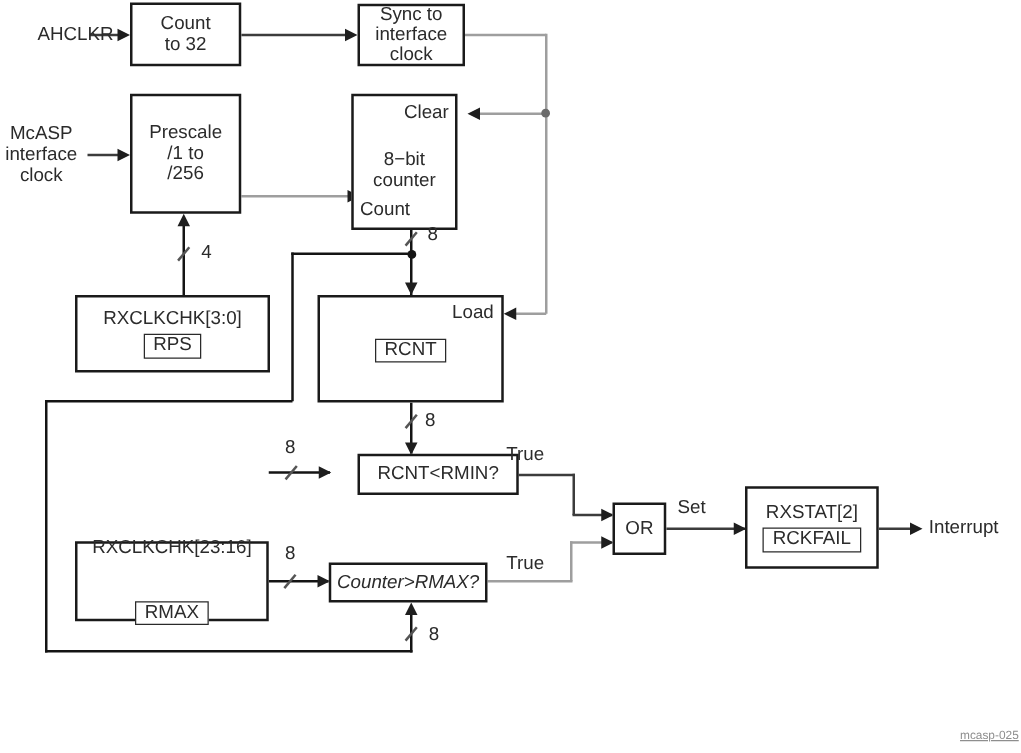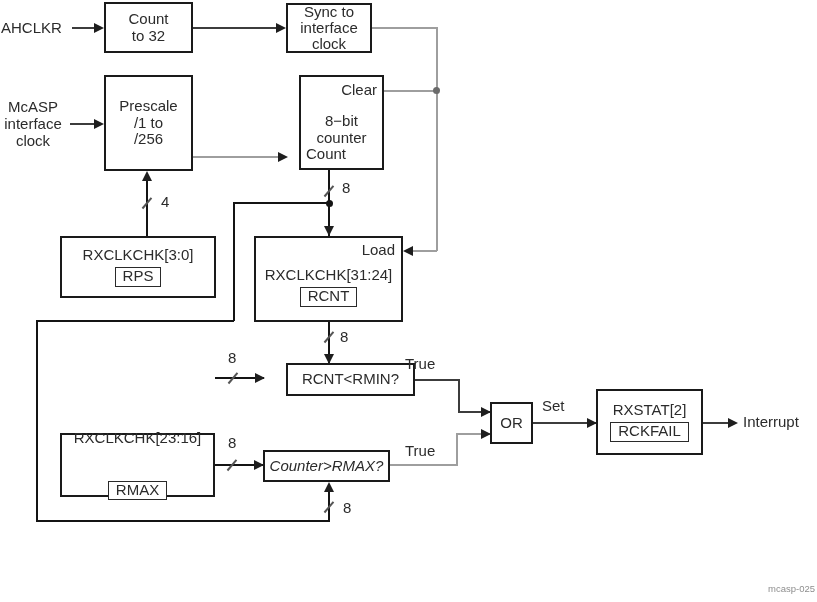"AHCLKR" div.lbl { padding-left: none -> 29px }
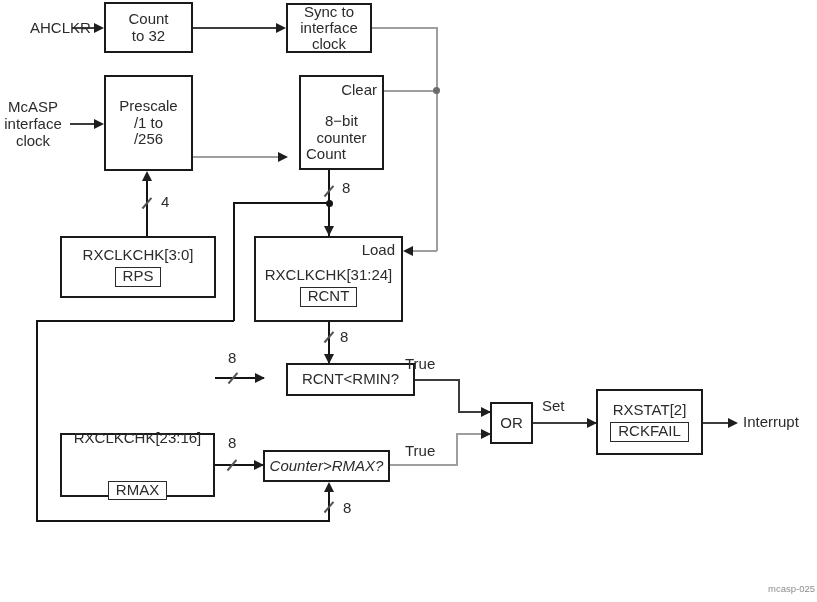"Clear" div.box { height: 95px -> 109px; left: 299px -> 281px }
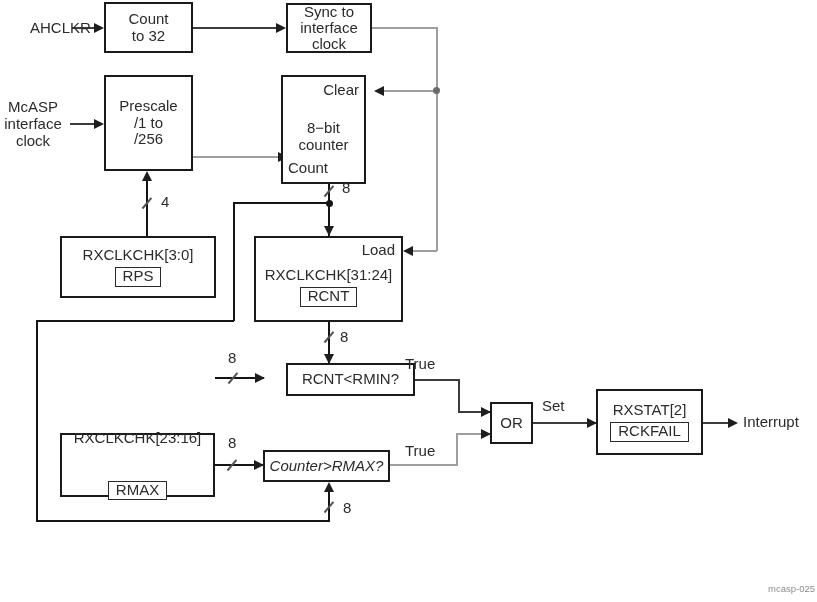"RXCLKCHK[31:24]" span { html: <span>RXCLKCHK[31:24]</span> -> none }
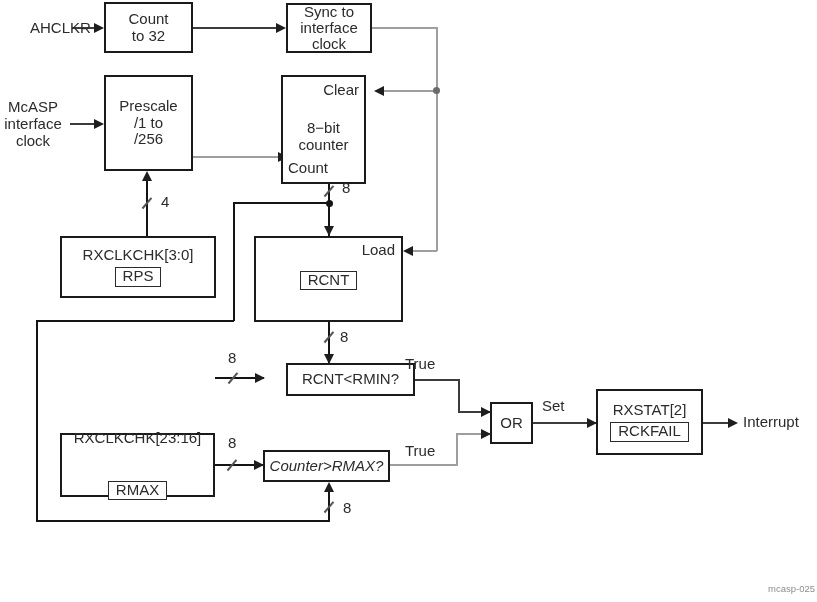"mcasp-025" div.fig-id { text-decoration: none -> underline }
